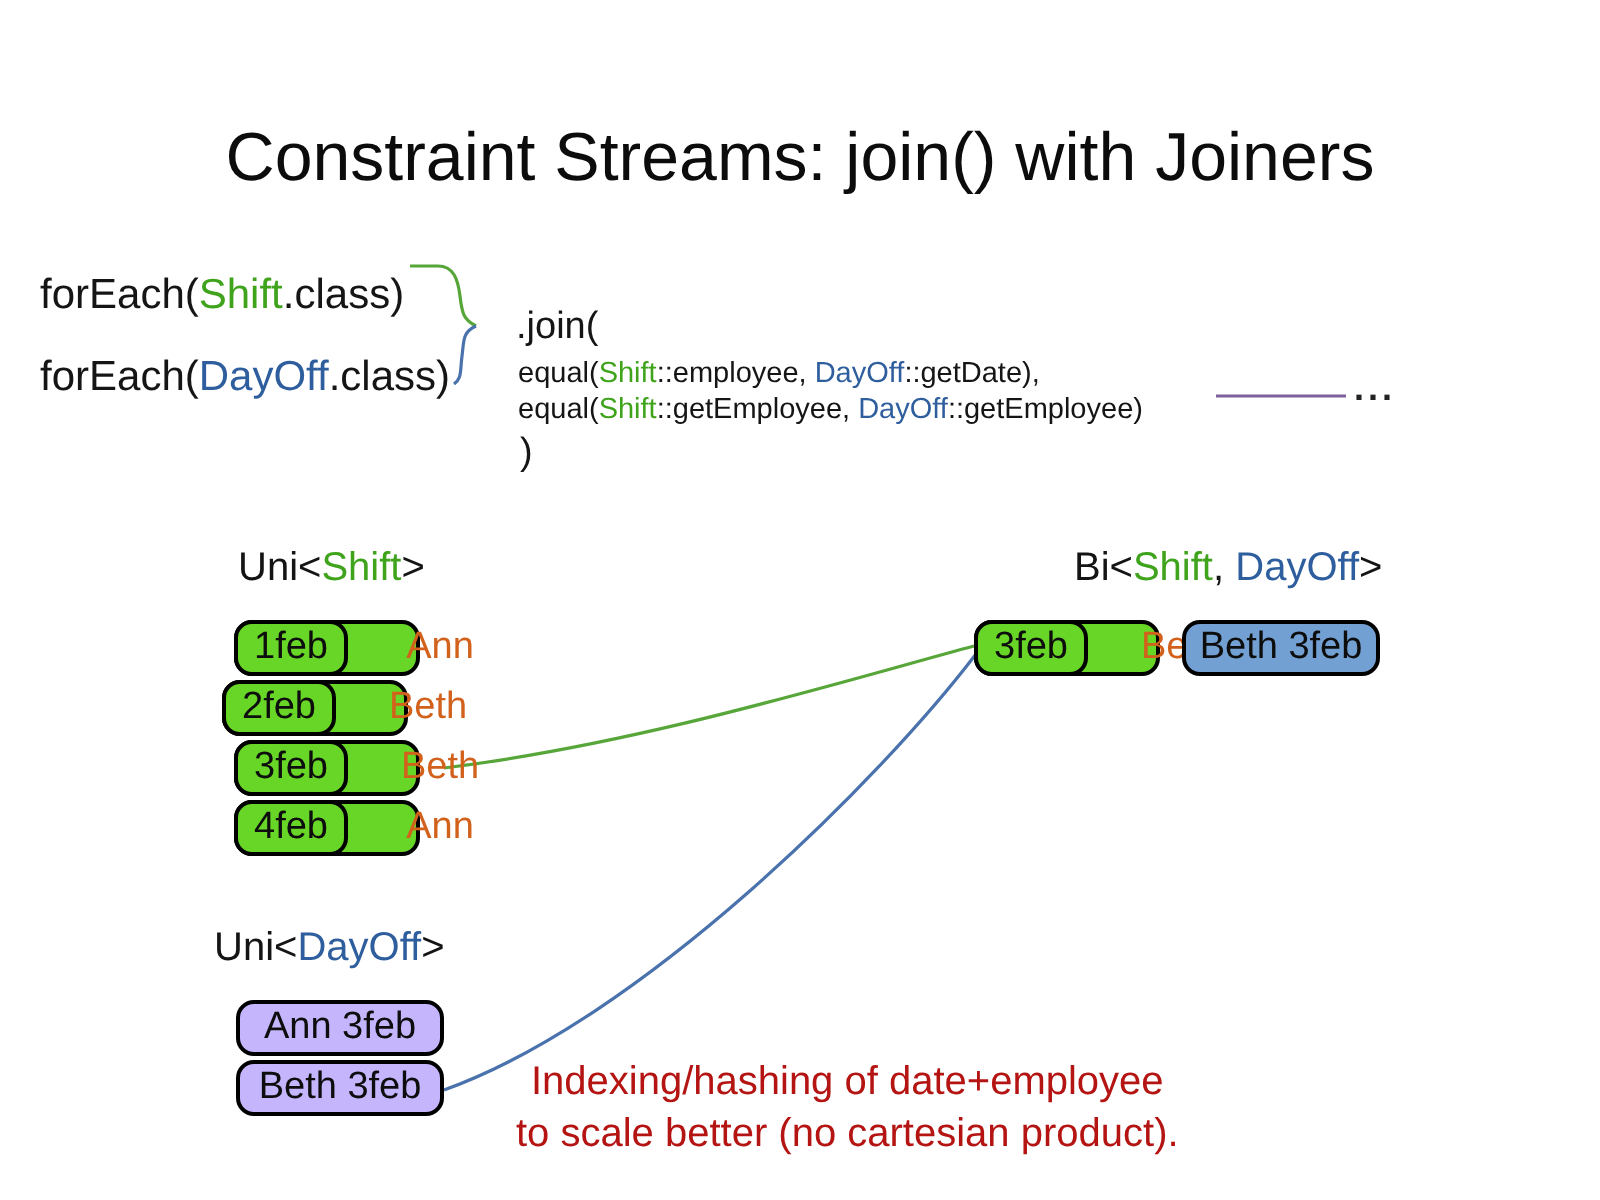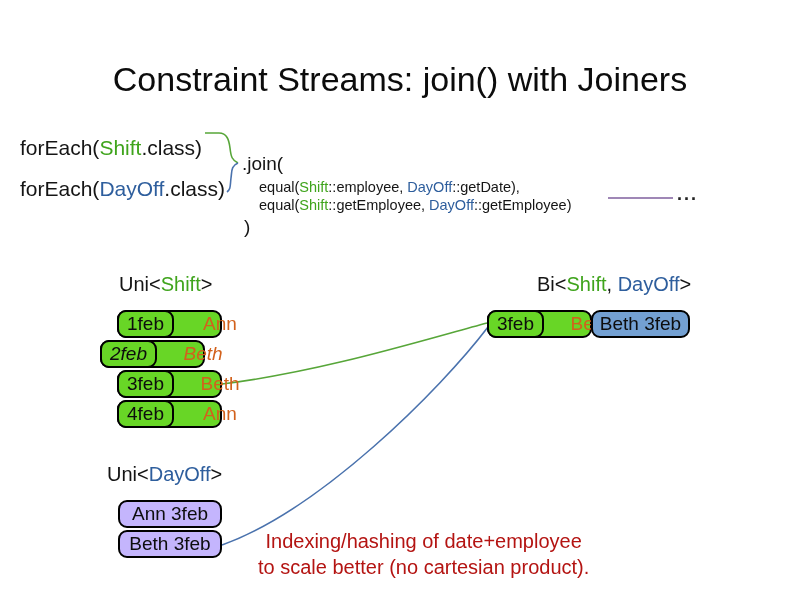".join(" .joinline { margin-left: none -> 16px }
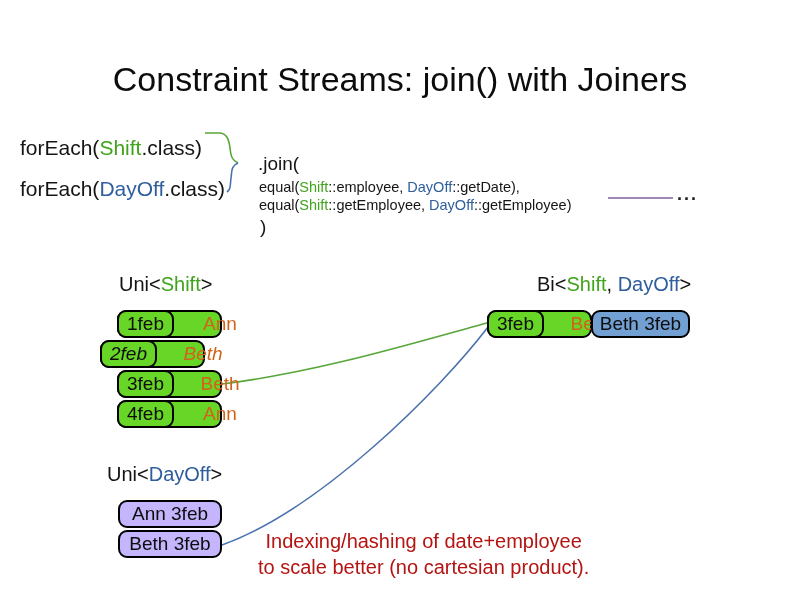"1feb" .row-green { width: 105px -> 93px }
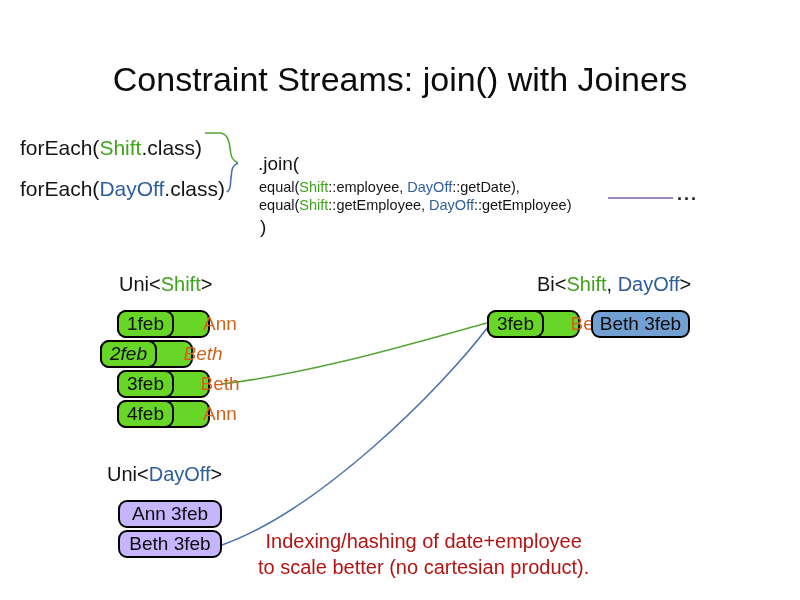"2feb" div.row-green { font-style: italic -> none; left: 100px -> 111px }
